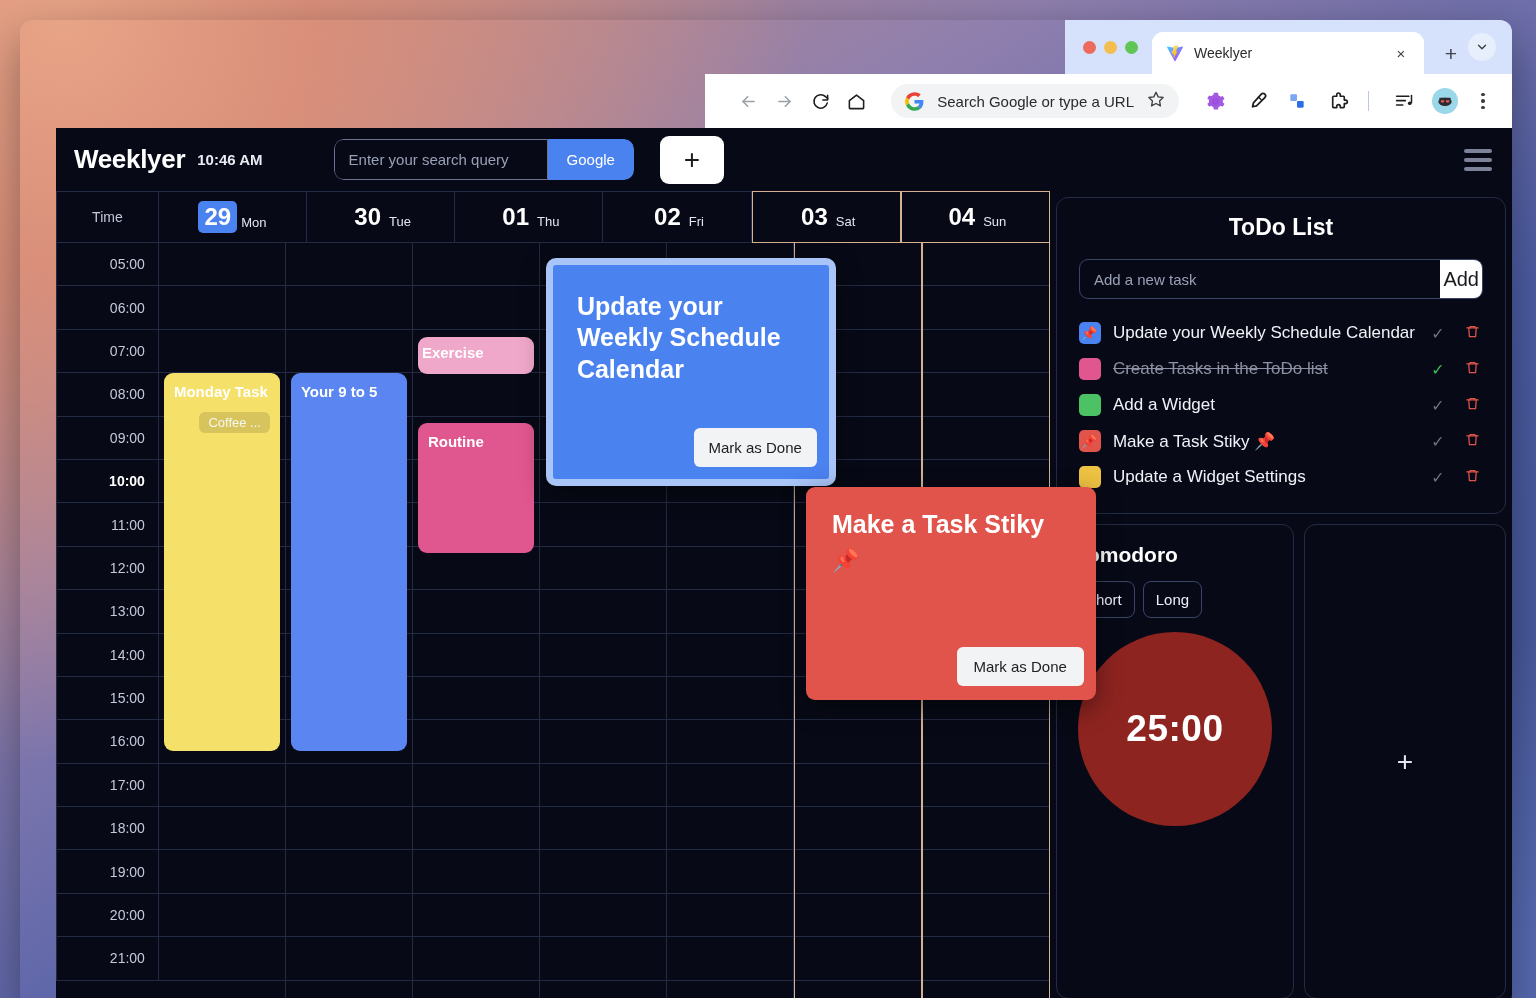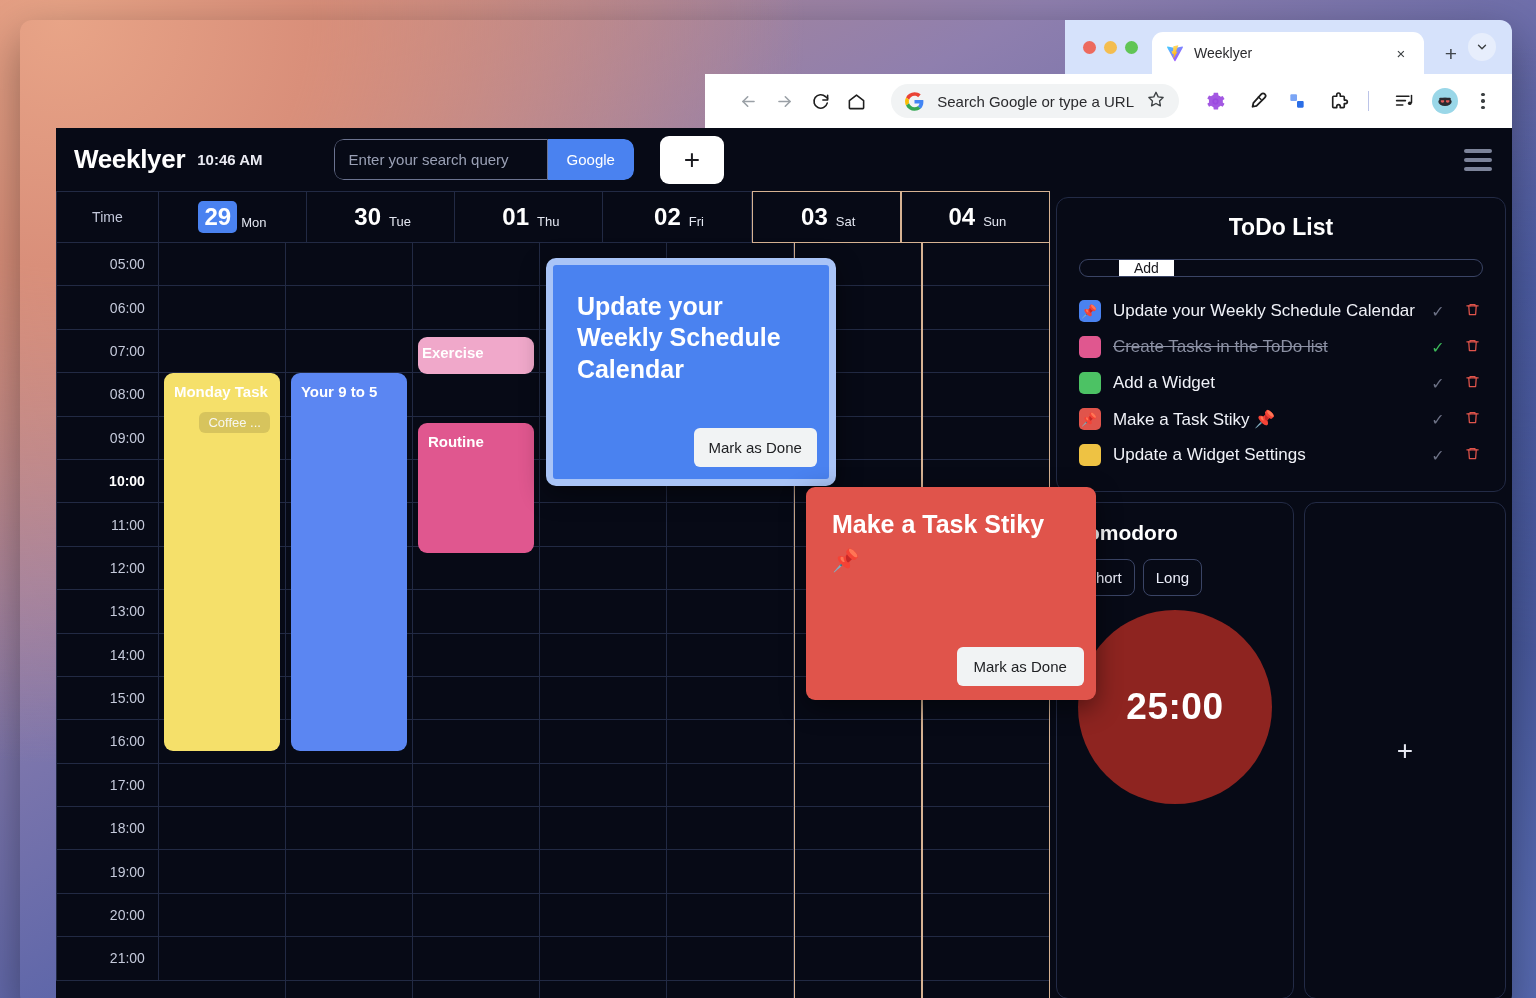"Add a new task" input.todo-input { html: none -> <input> }
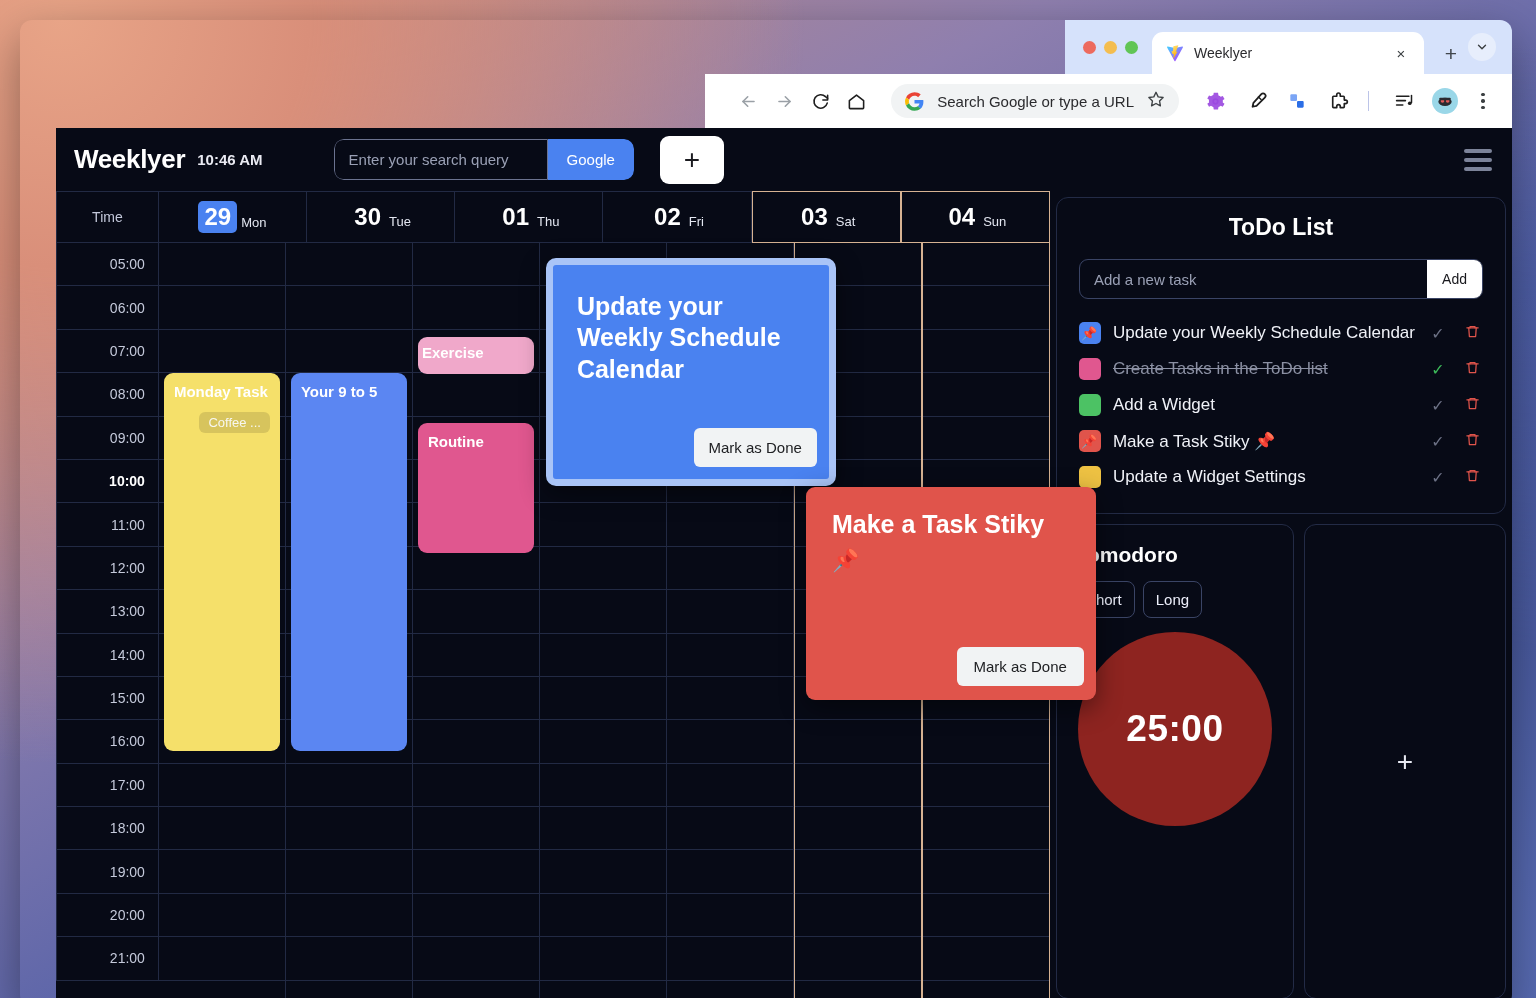"Add" .todo-add-btn { font-size: 14px -> 20px; padding: 0 15px -> 0 3px }
